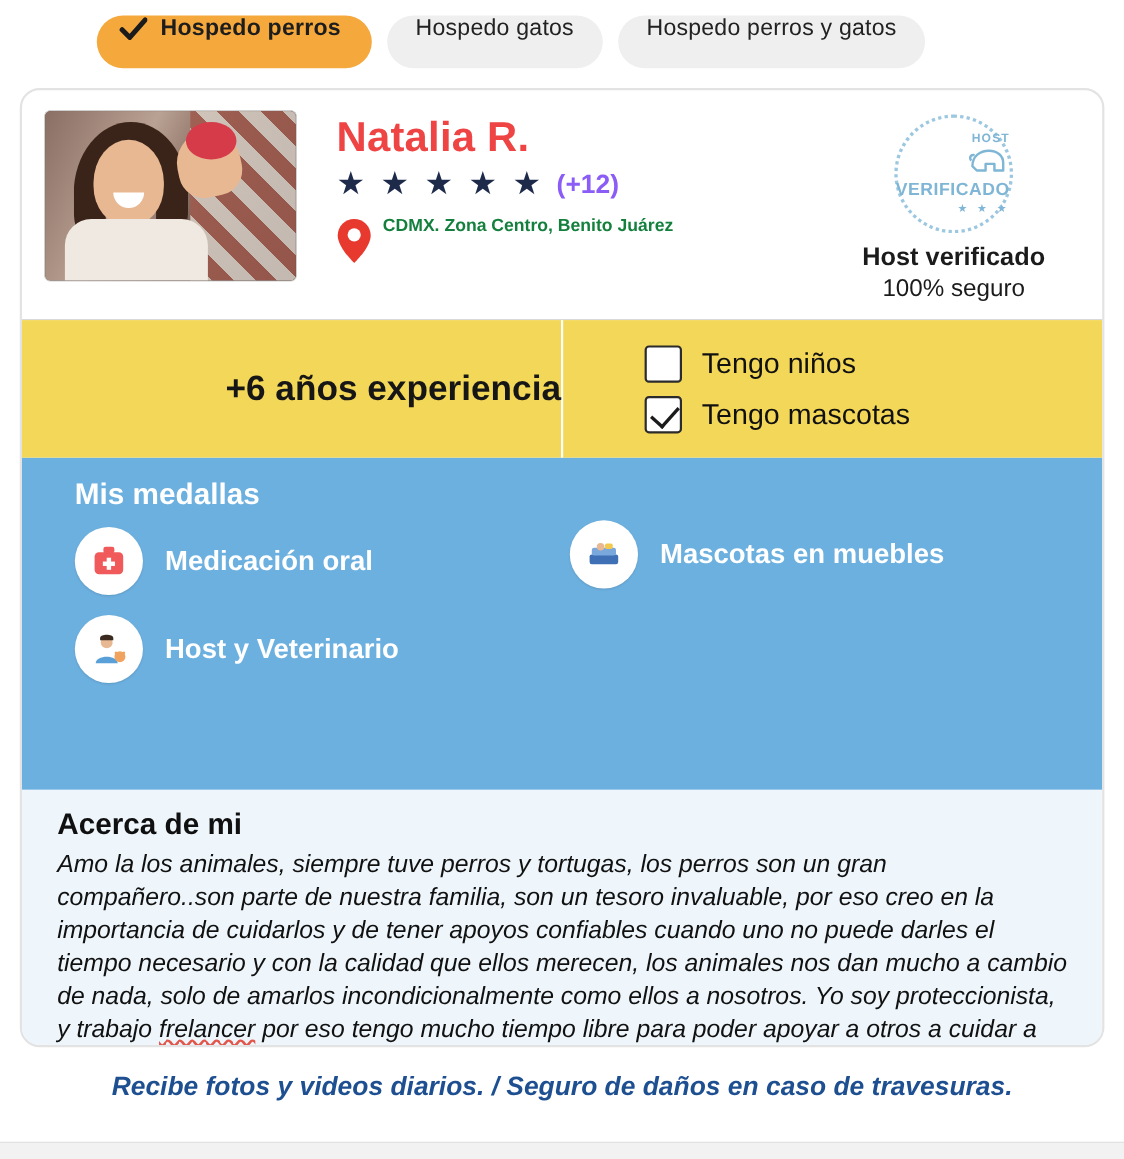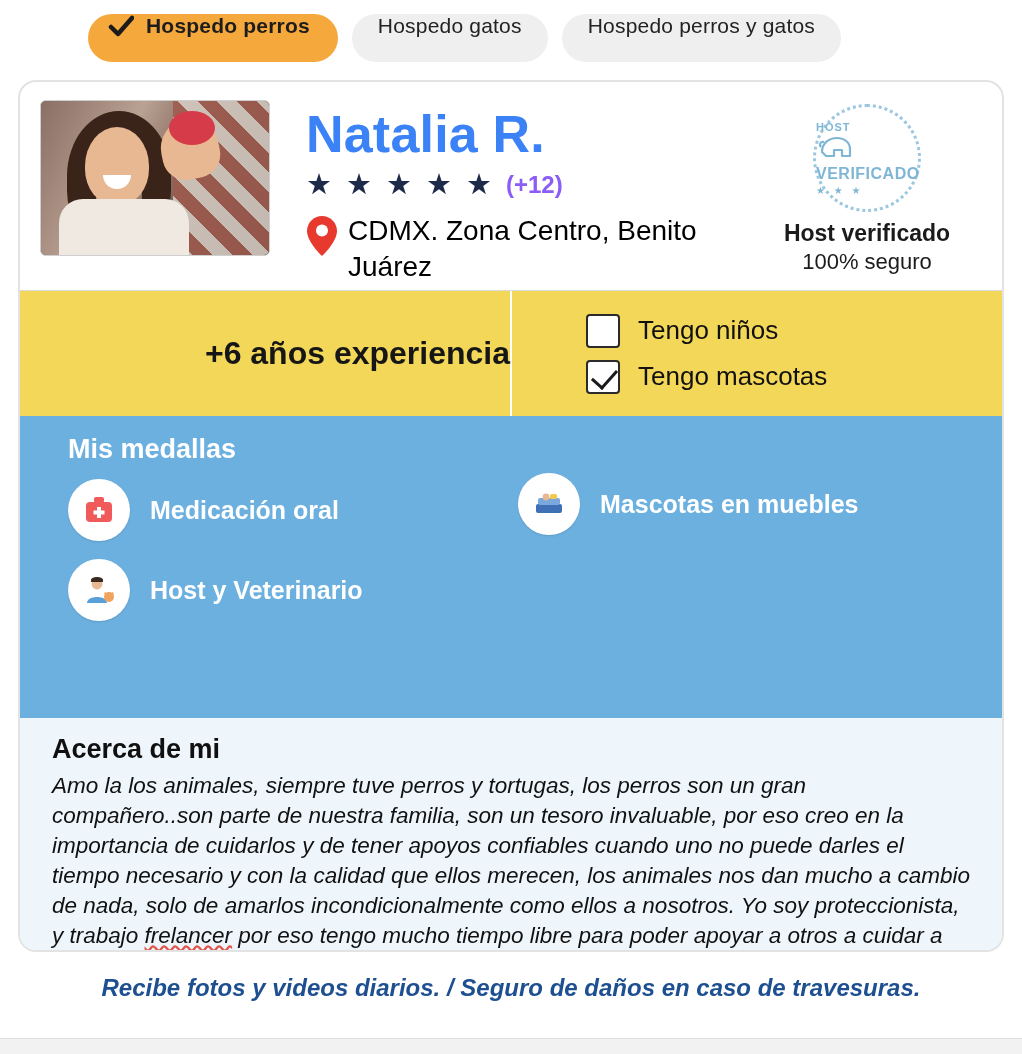"Natalia R." .pname { color: #3b82f6 -> #ef4444; font-size: 52px -> 38px }
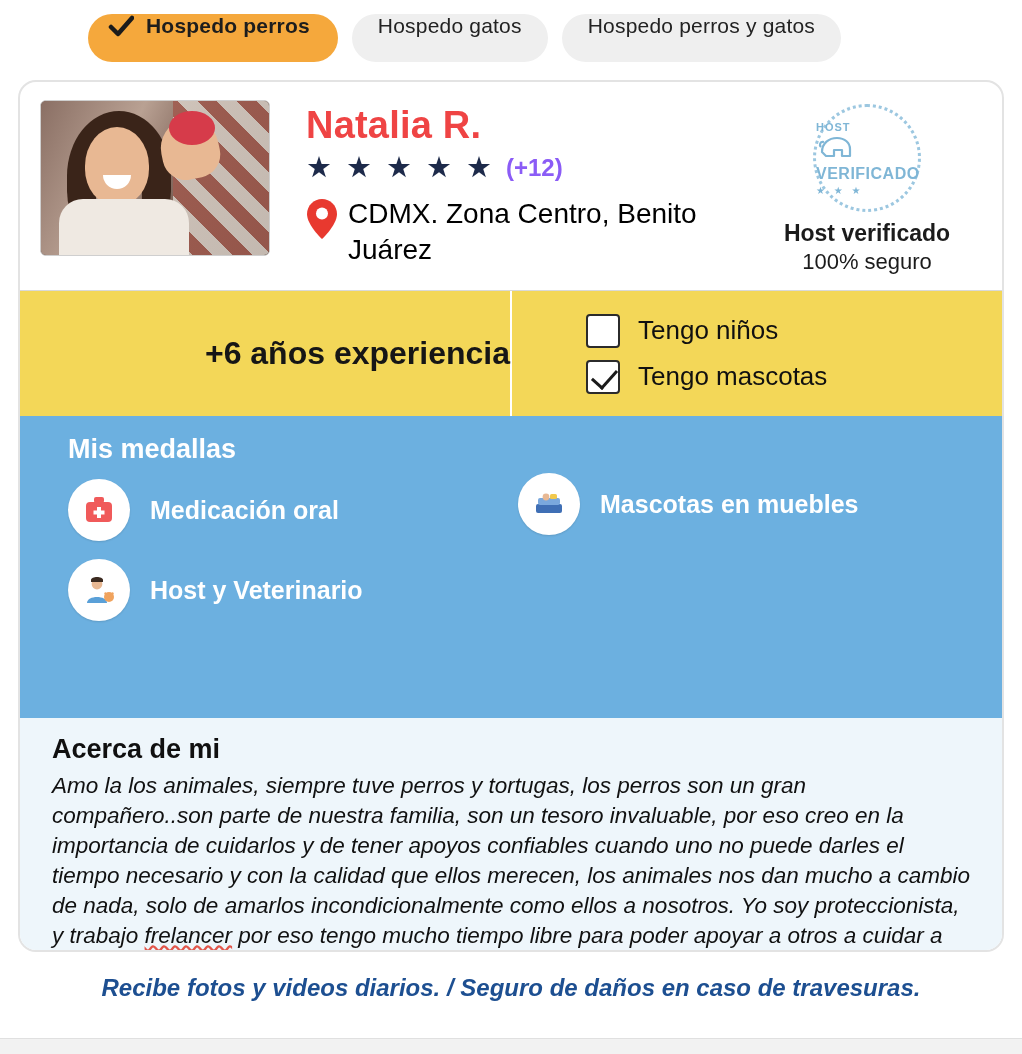"HOST" .stamp { align-items: flex-start -> flex-end }
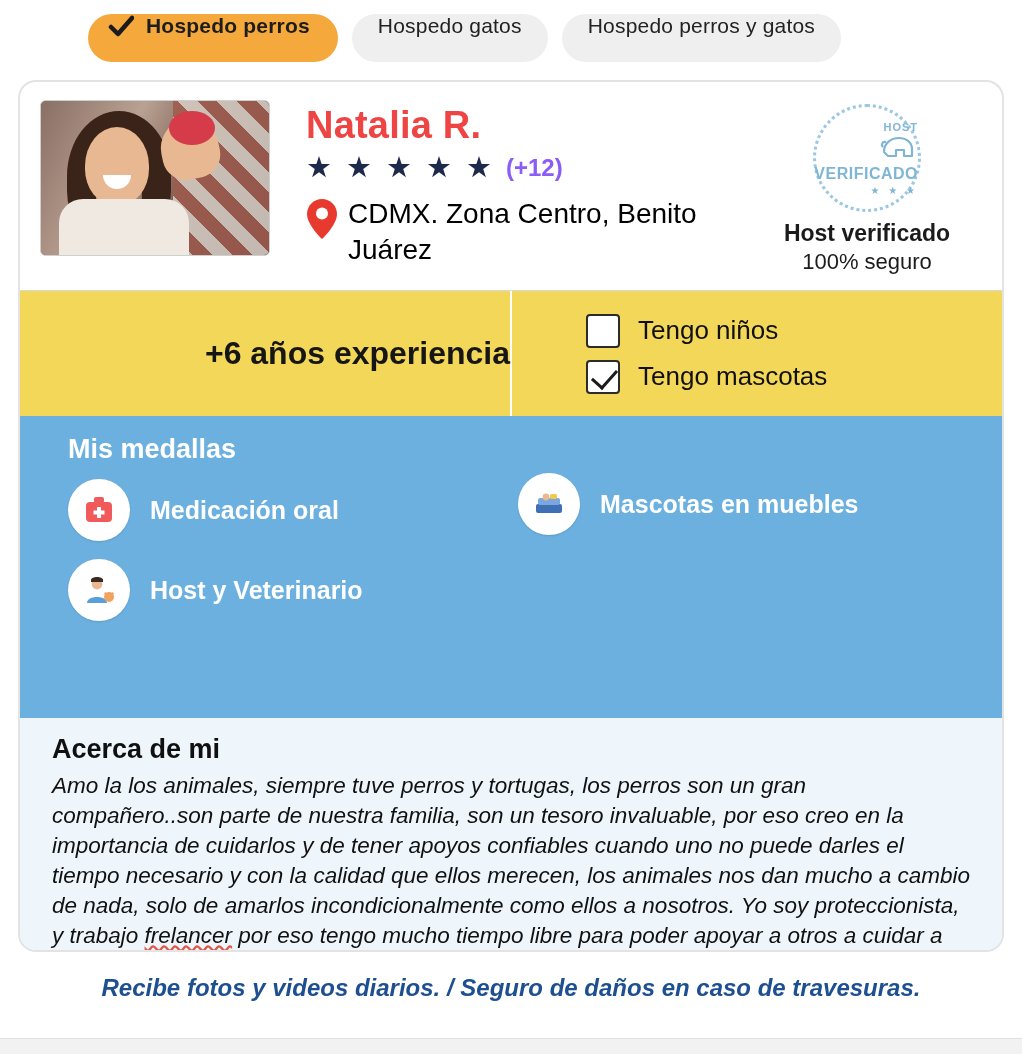"CDMX. Zona Centro, Benito Juárez" .loc-text { color: #000000 -> #15803d; font-size: 28px -> 16px; font-weight: none -> bold }
